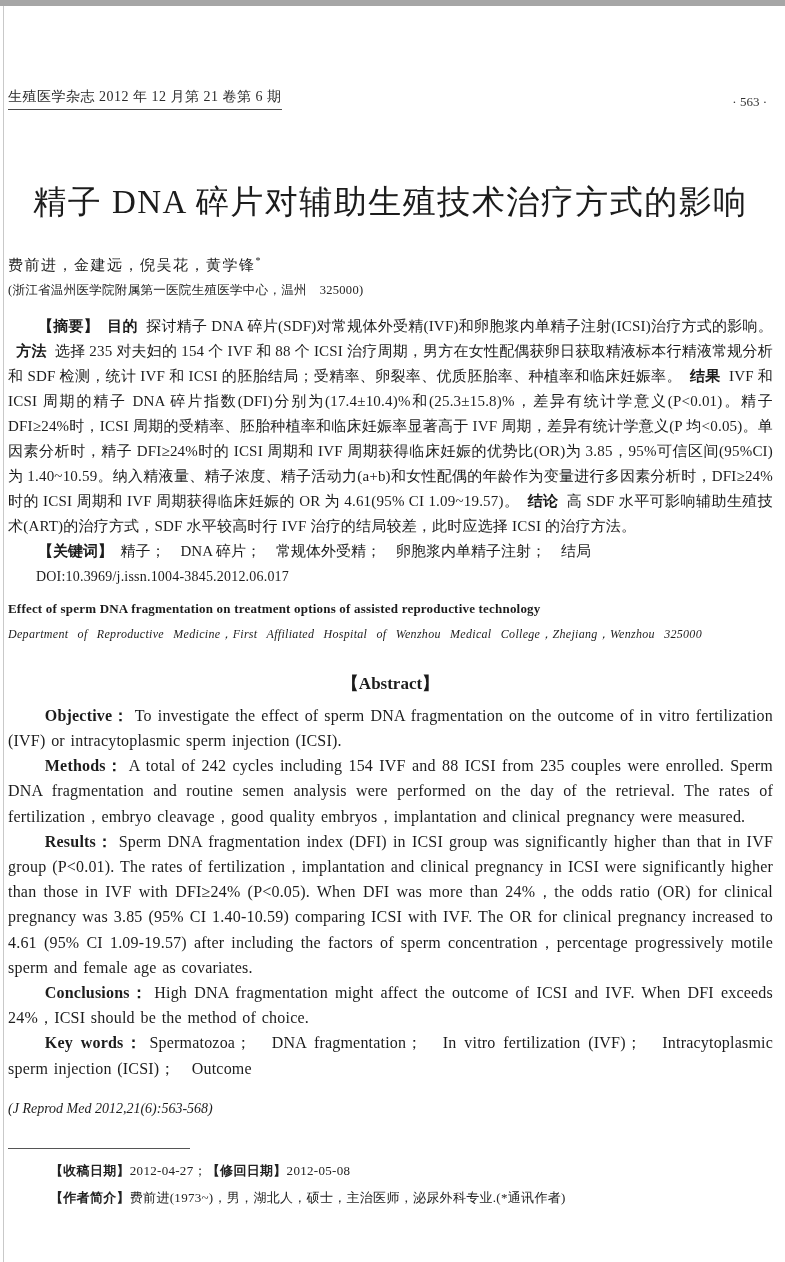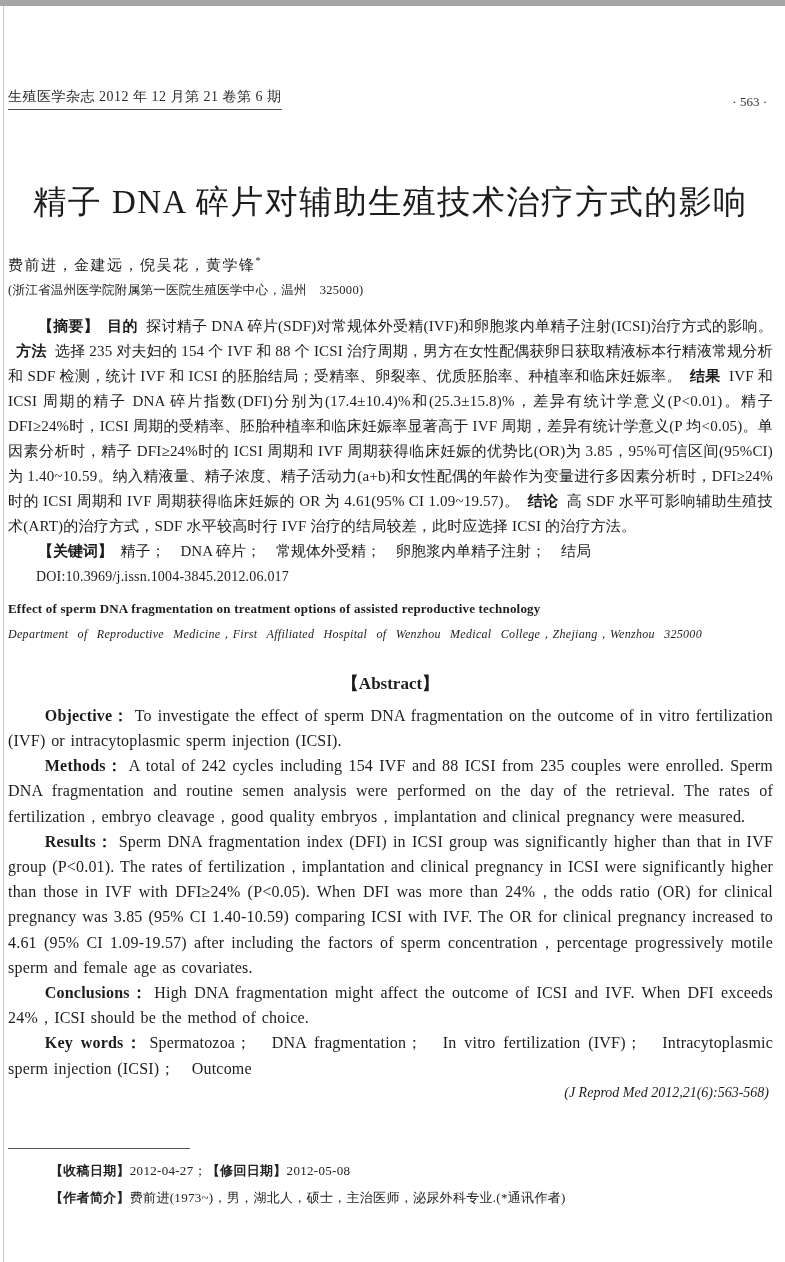"(J Reprod Med 2012,21(6):563-568)" .citation-line { margin-top: 4px -> 20px; text-align: right -> none }
